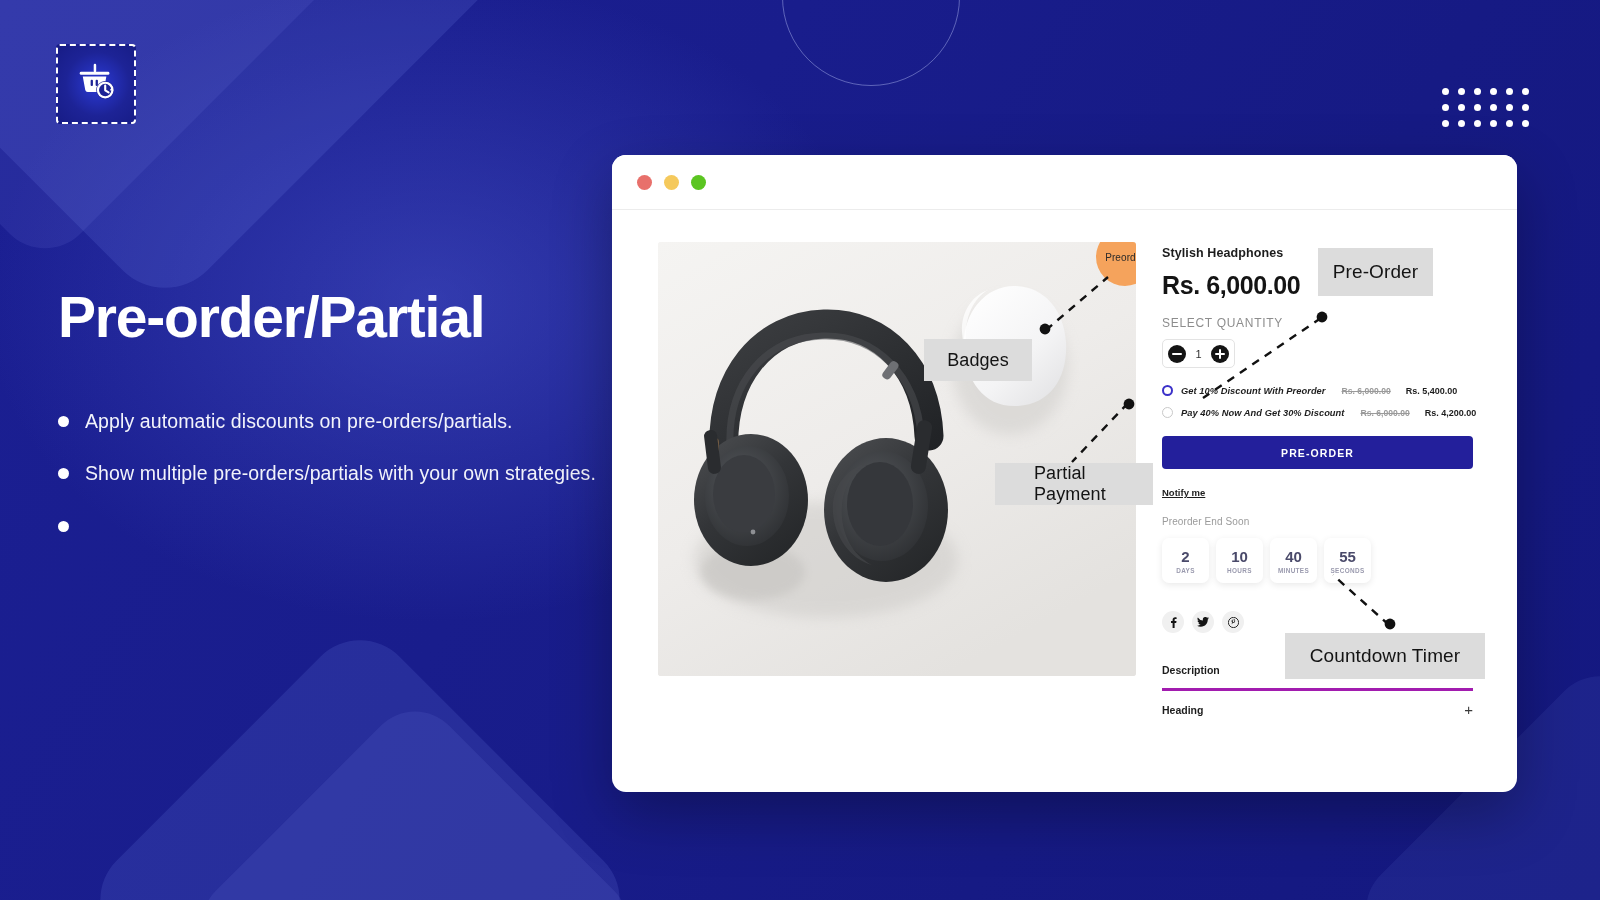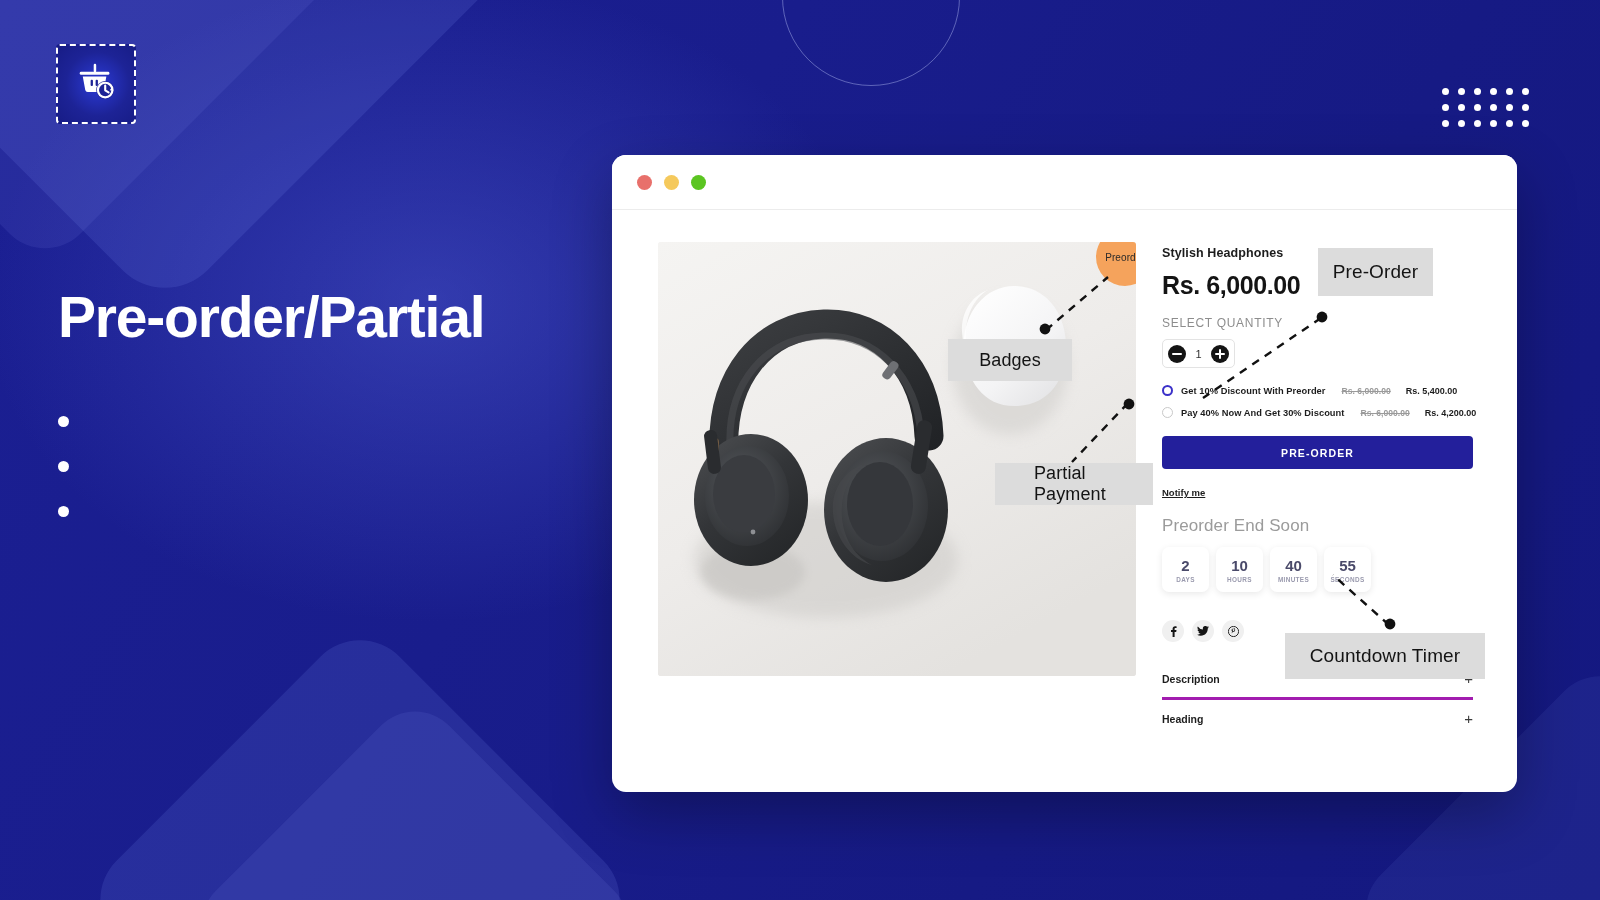"Badges" #c-badges { left: 948px -> 924px; width: 124px -> 108px }
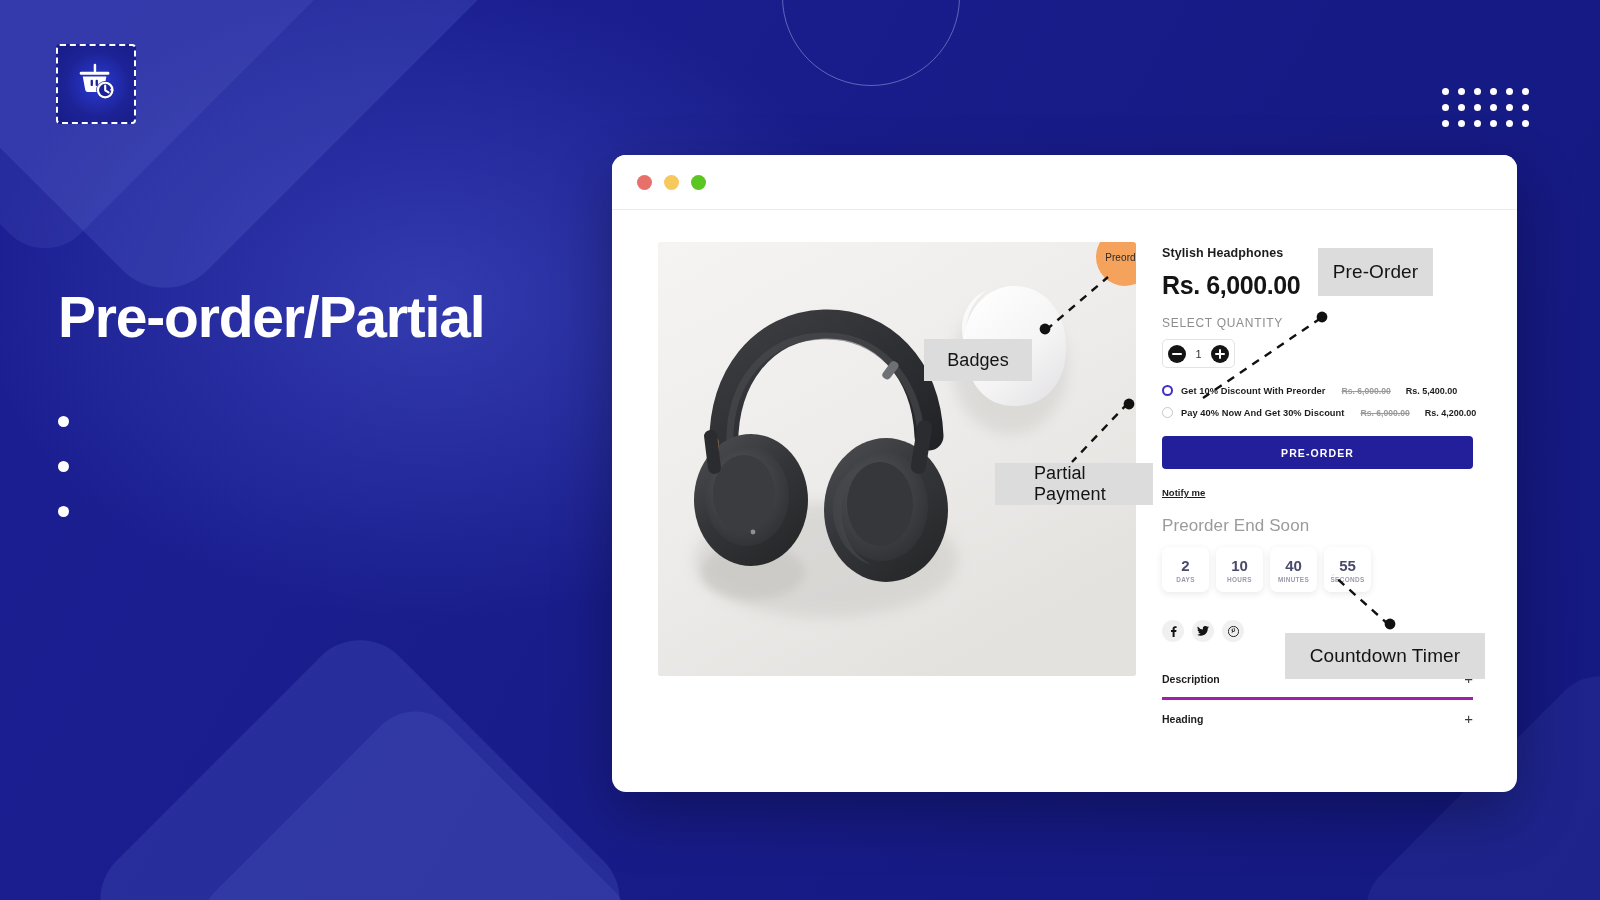"Get 10% Discount With Preorder" .opt-label { font-style: none -> italic }
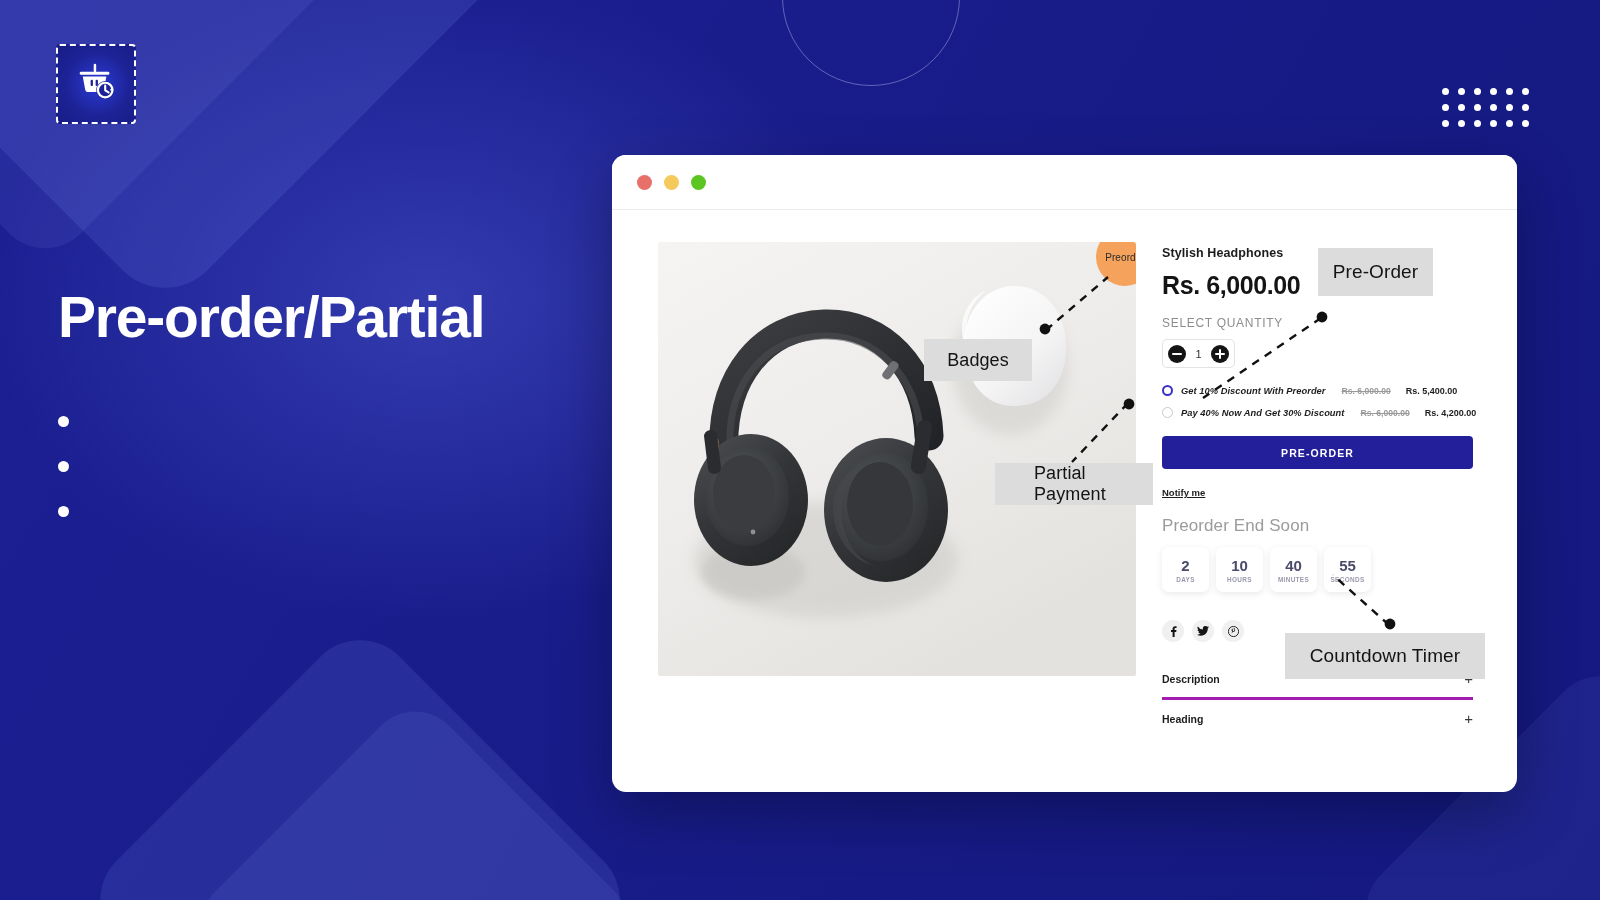"Apply automatic discounts on" span.txt { html: none -> <span>Apply automatic discounts on pre-orders/partials.</span> }
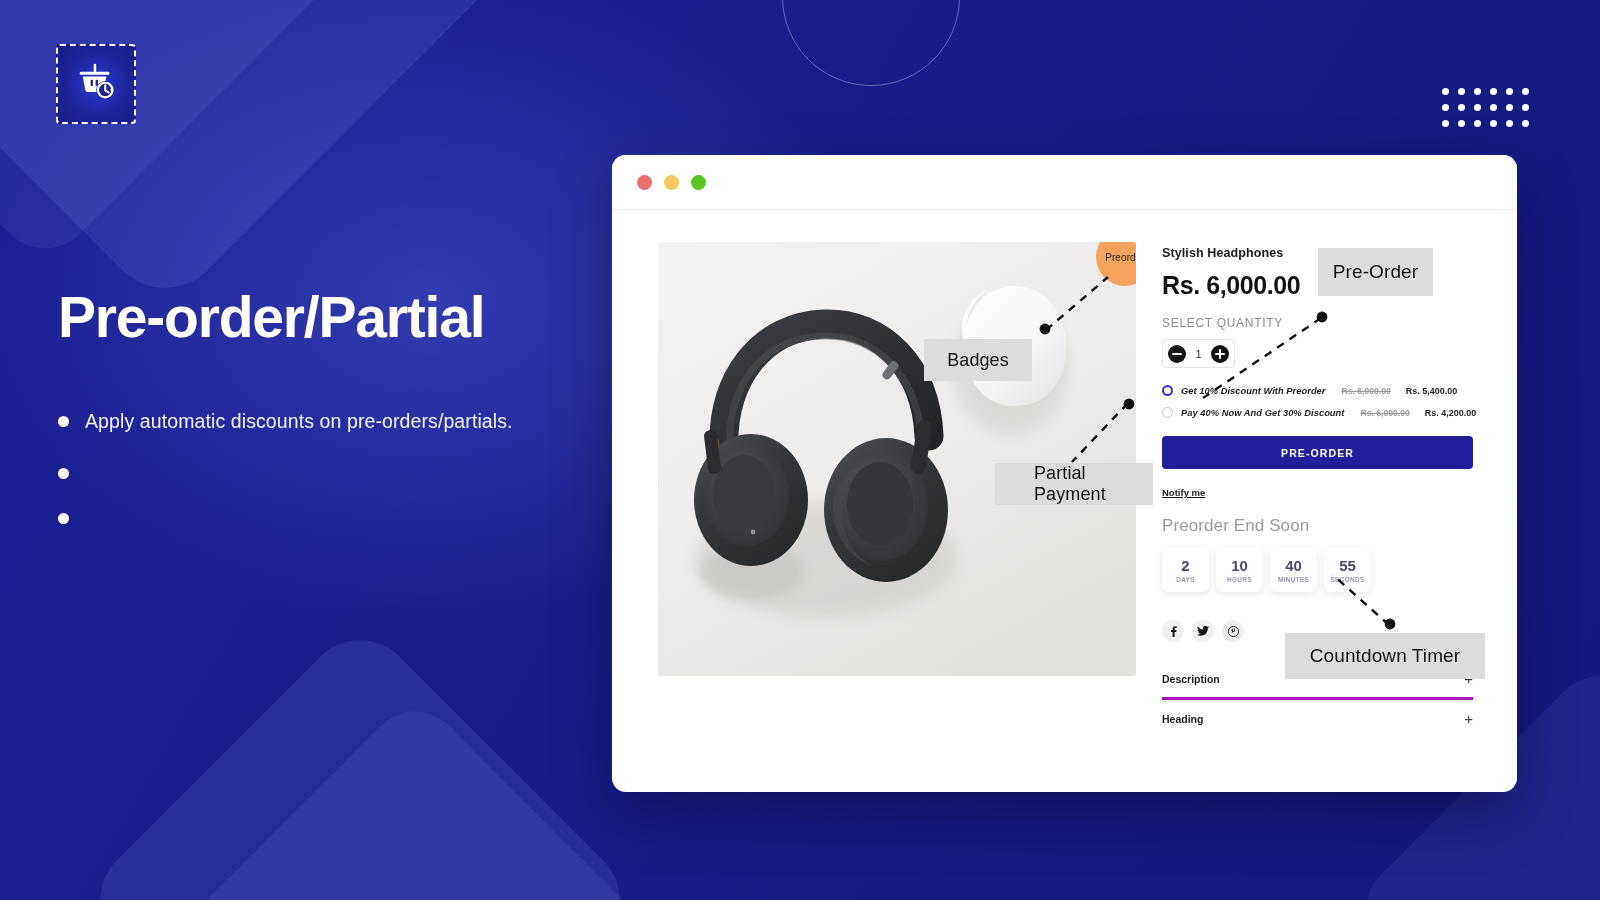"Show multiple pre-orders/partials with" span.txt { html: none -> <span>Show multiple pre-orders/partials with your own strategies.</span> }
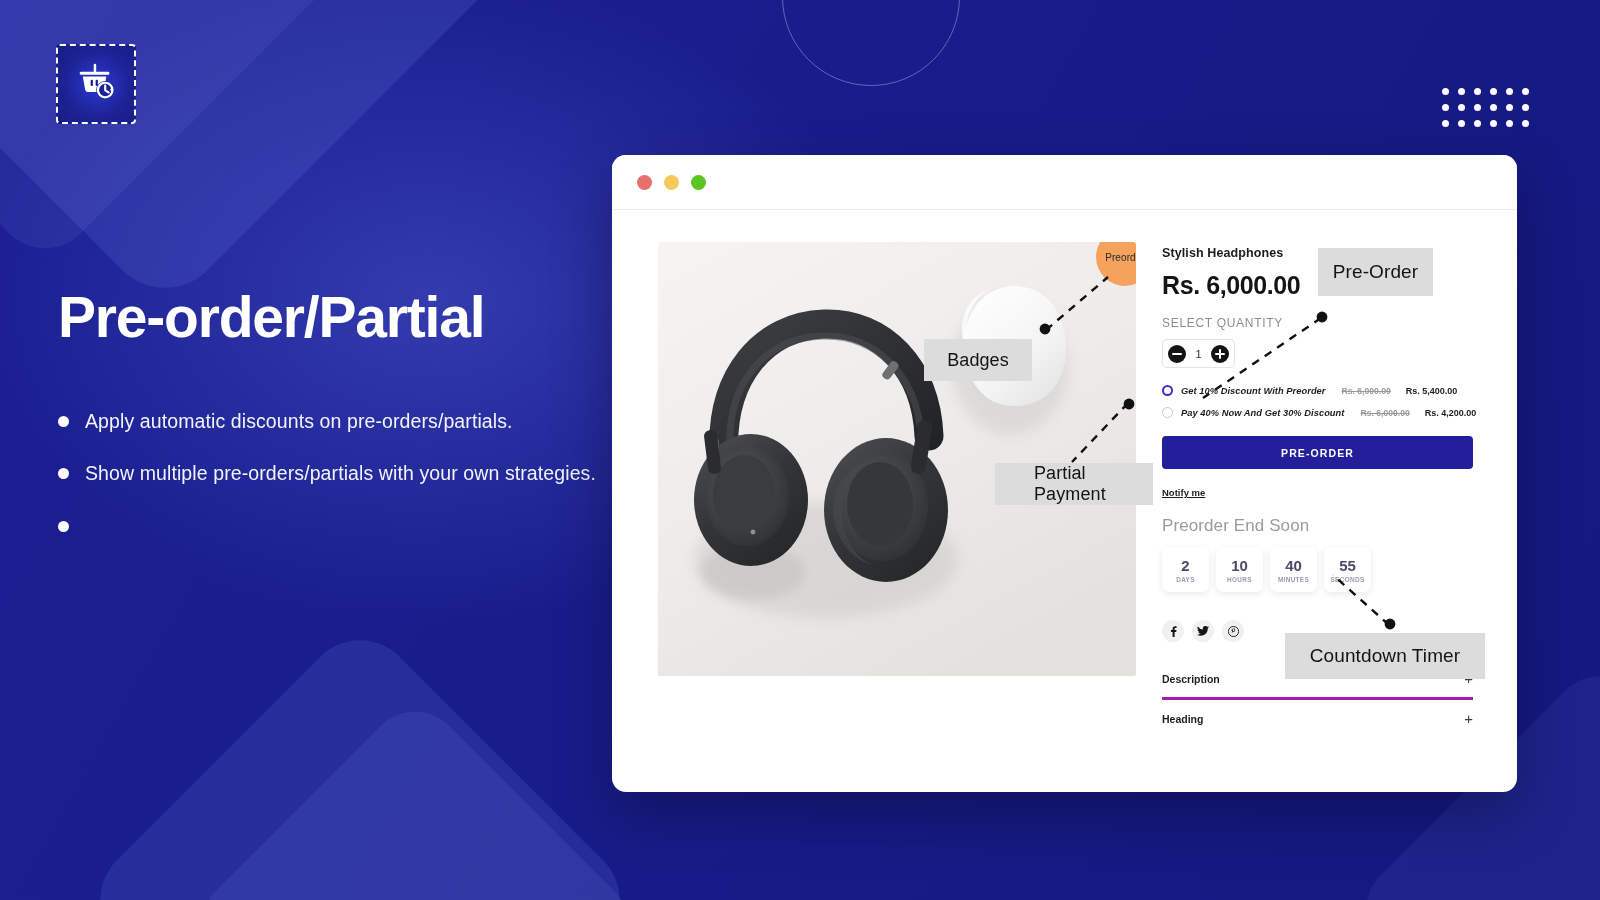"Preorder End Soon" .end-soon { font-size: 17px -> 10px }
